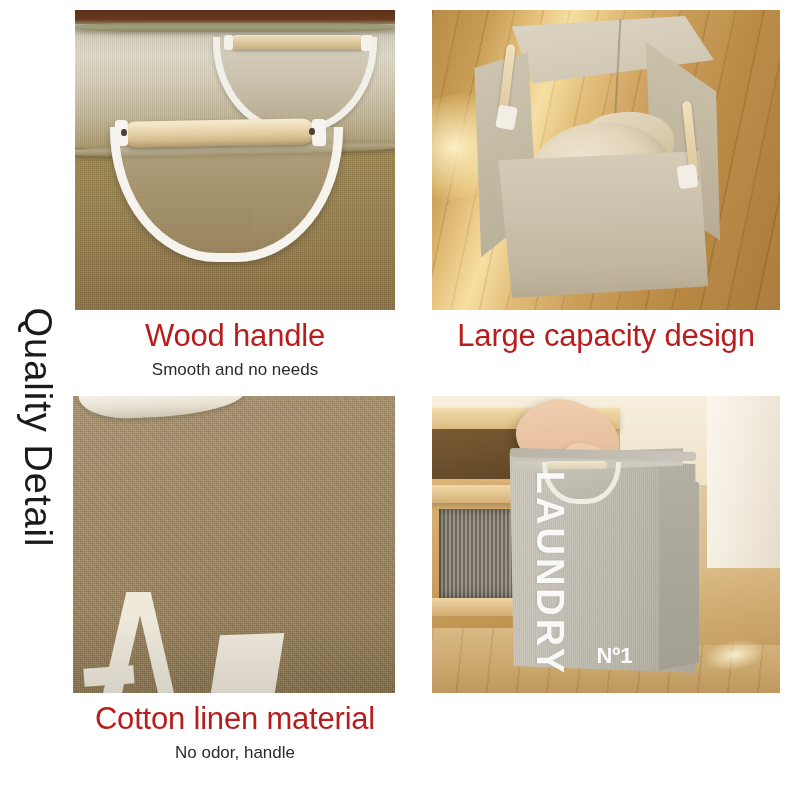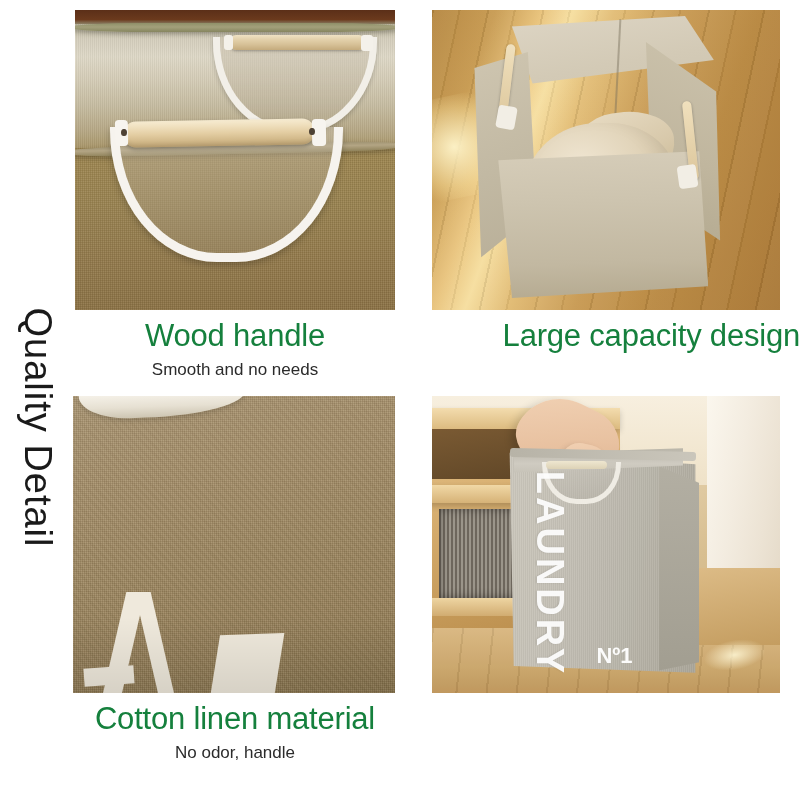"Wood handle" .cap .t { color: #15803d -> #b91c1c }
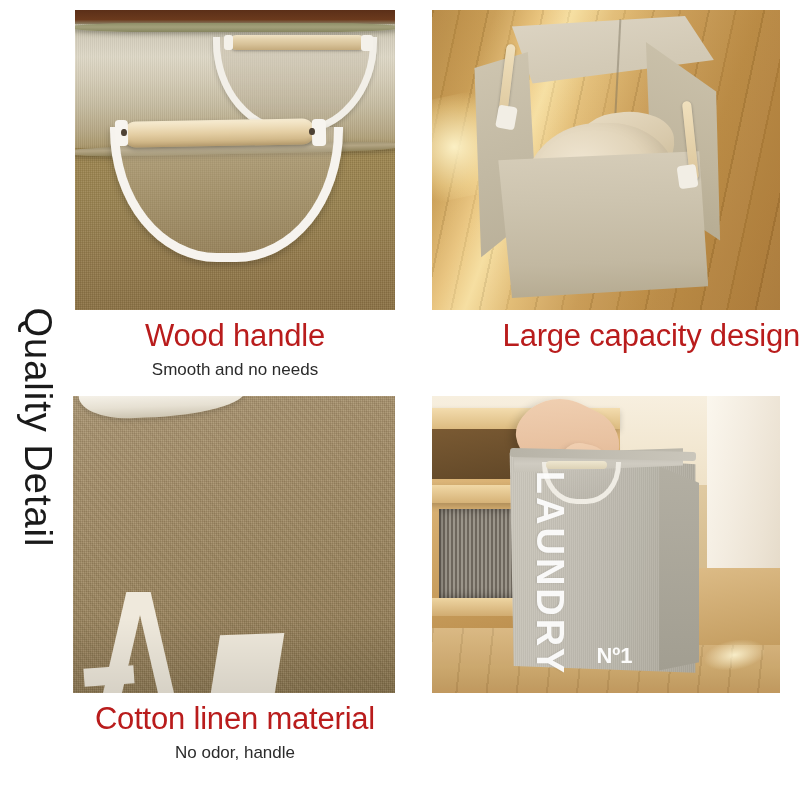"Large capacity design" #cap-tr { text-align: right -> none }
